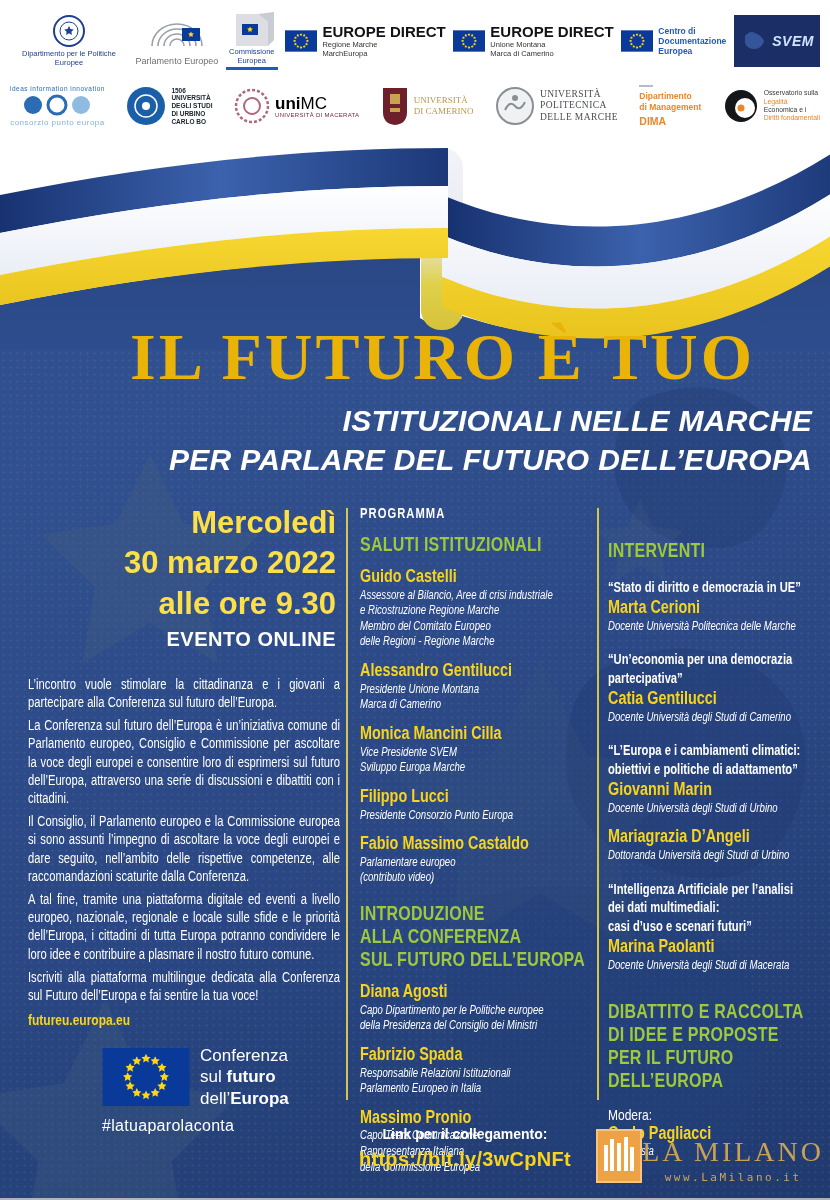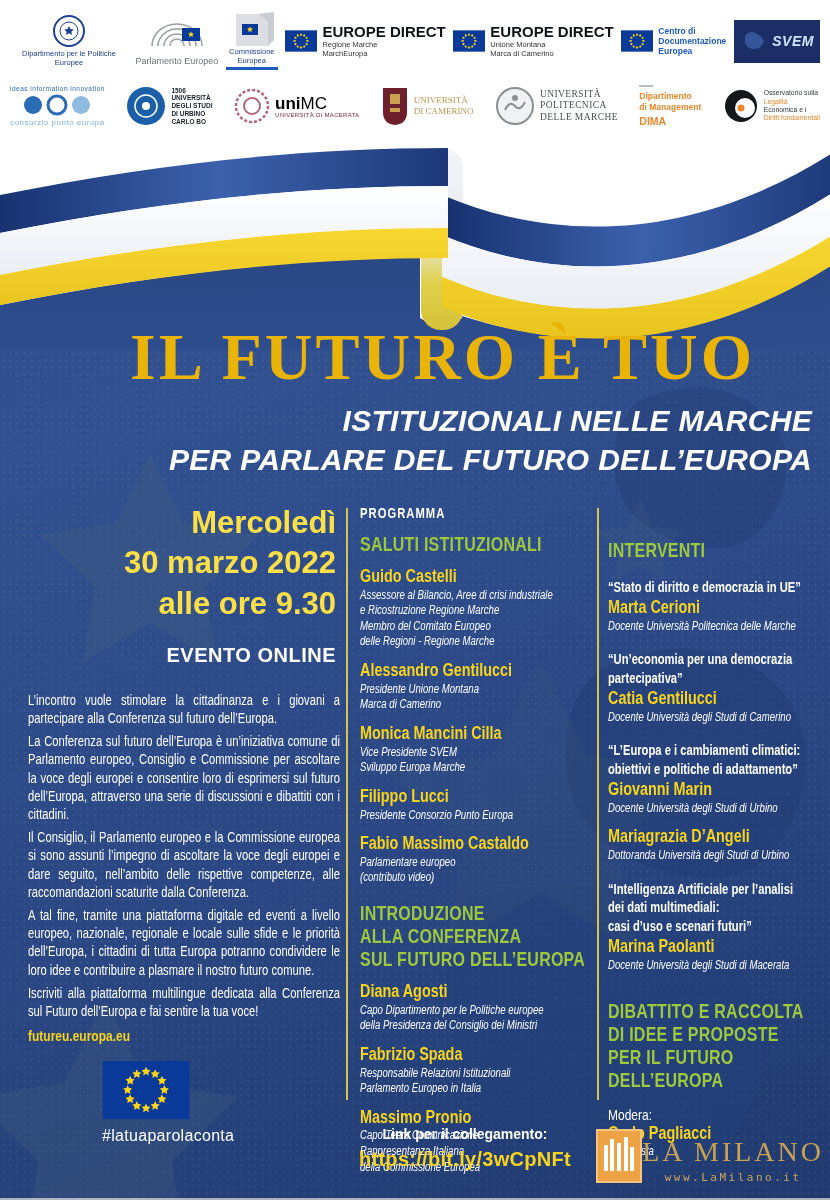"SVEM" .svem-box { height: 43px -> 52px }
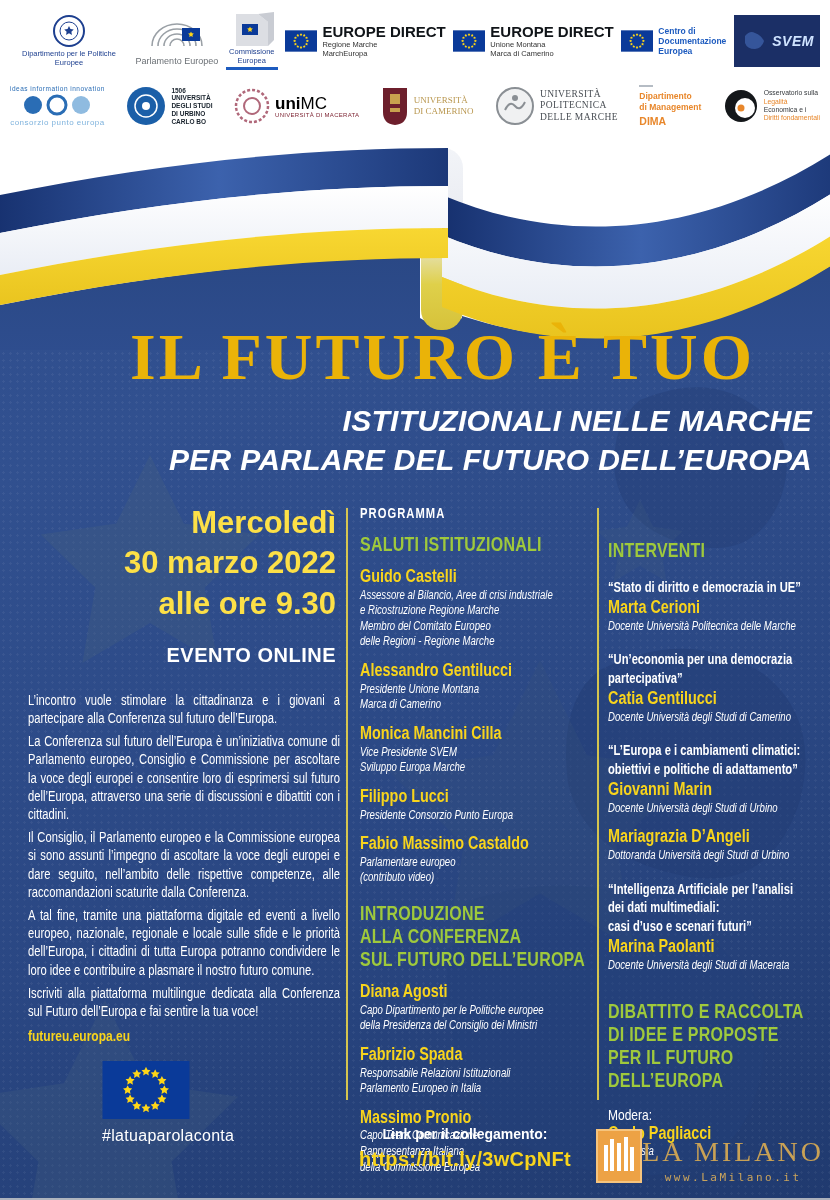"EVENTO ONLINE" .date-mode { margin-top: 20px -> 4px }
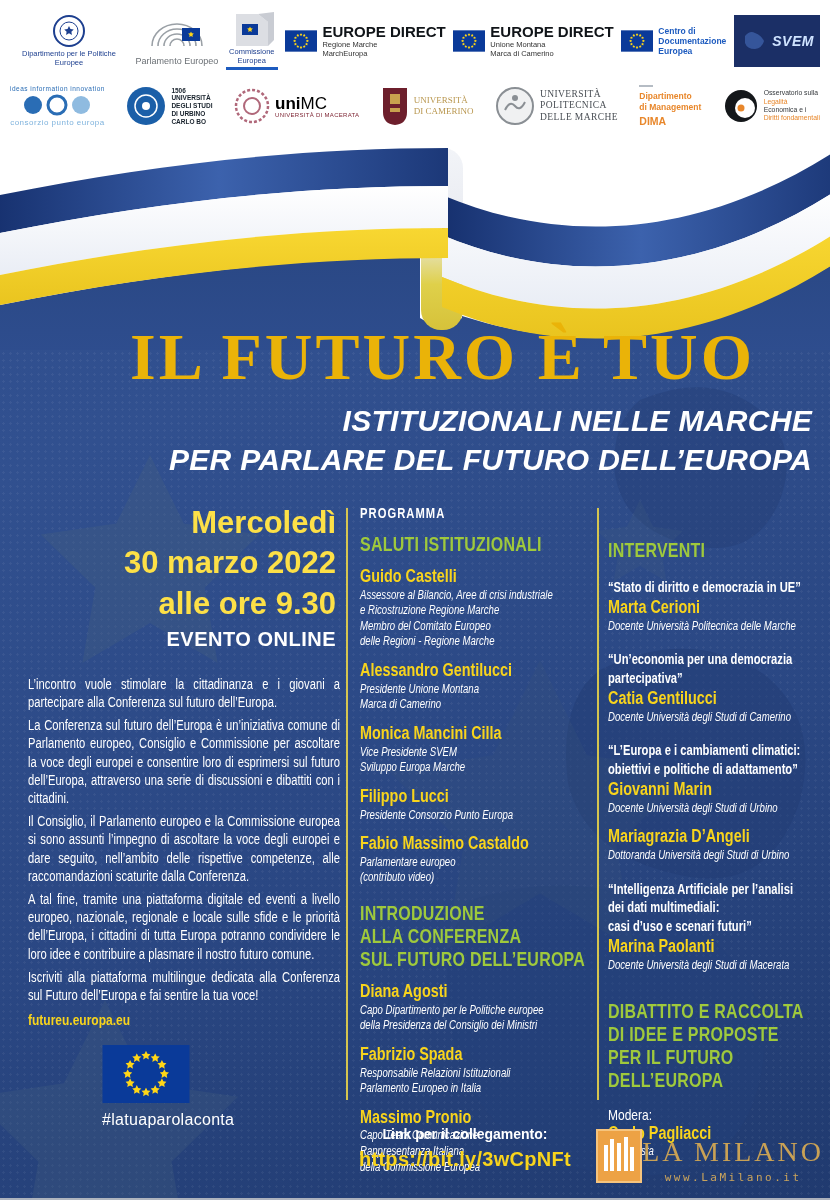"Conferenza" div.conf-text { html: none -> <div> <div>Conferenza</div> <div><span>sul </span><b>futuro</b></div> <div><span>dell’</span><b>Europa</b></div> </div> }
